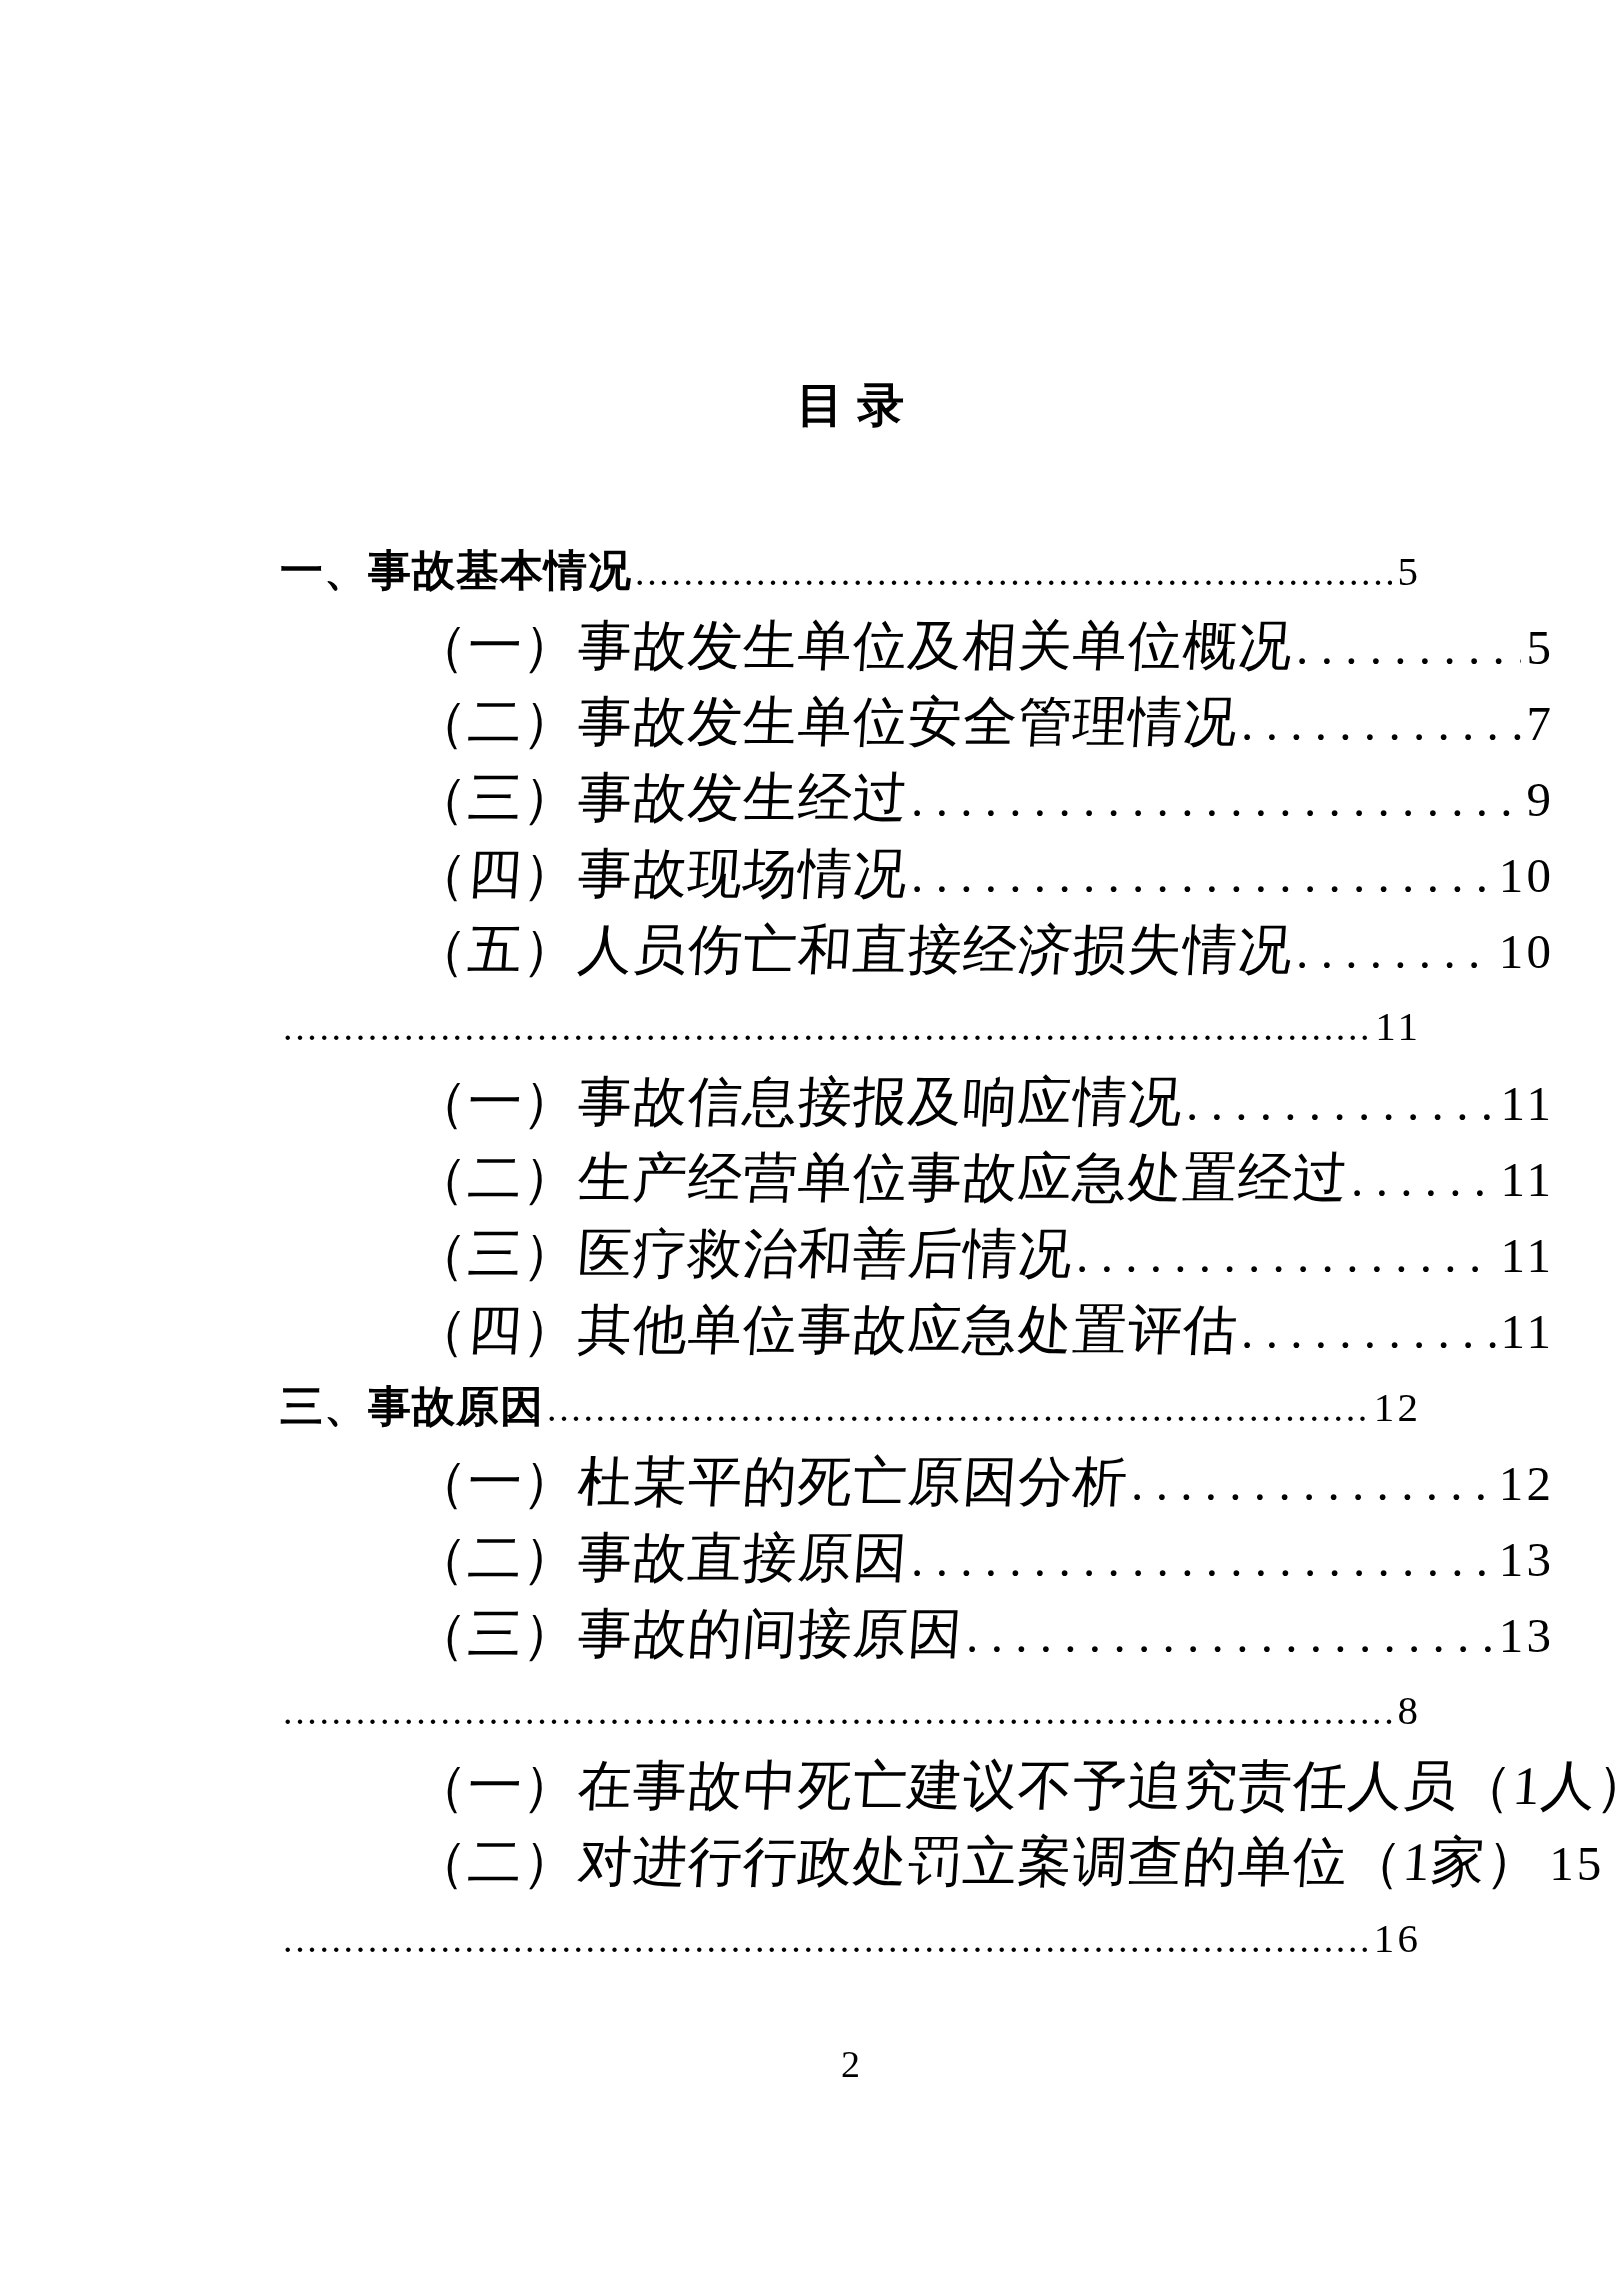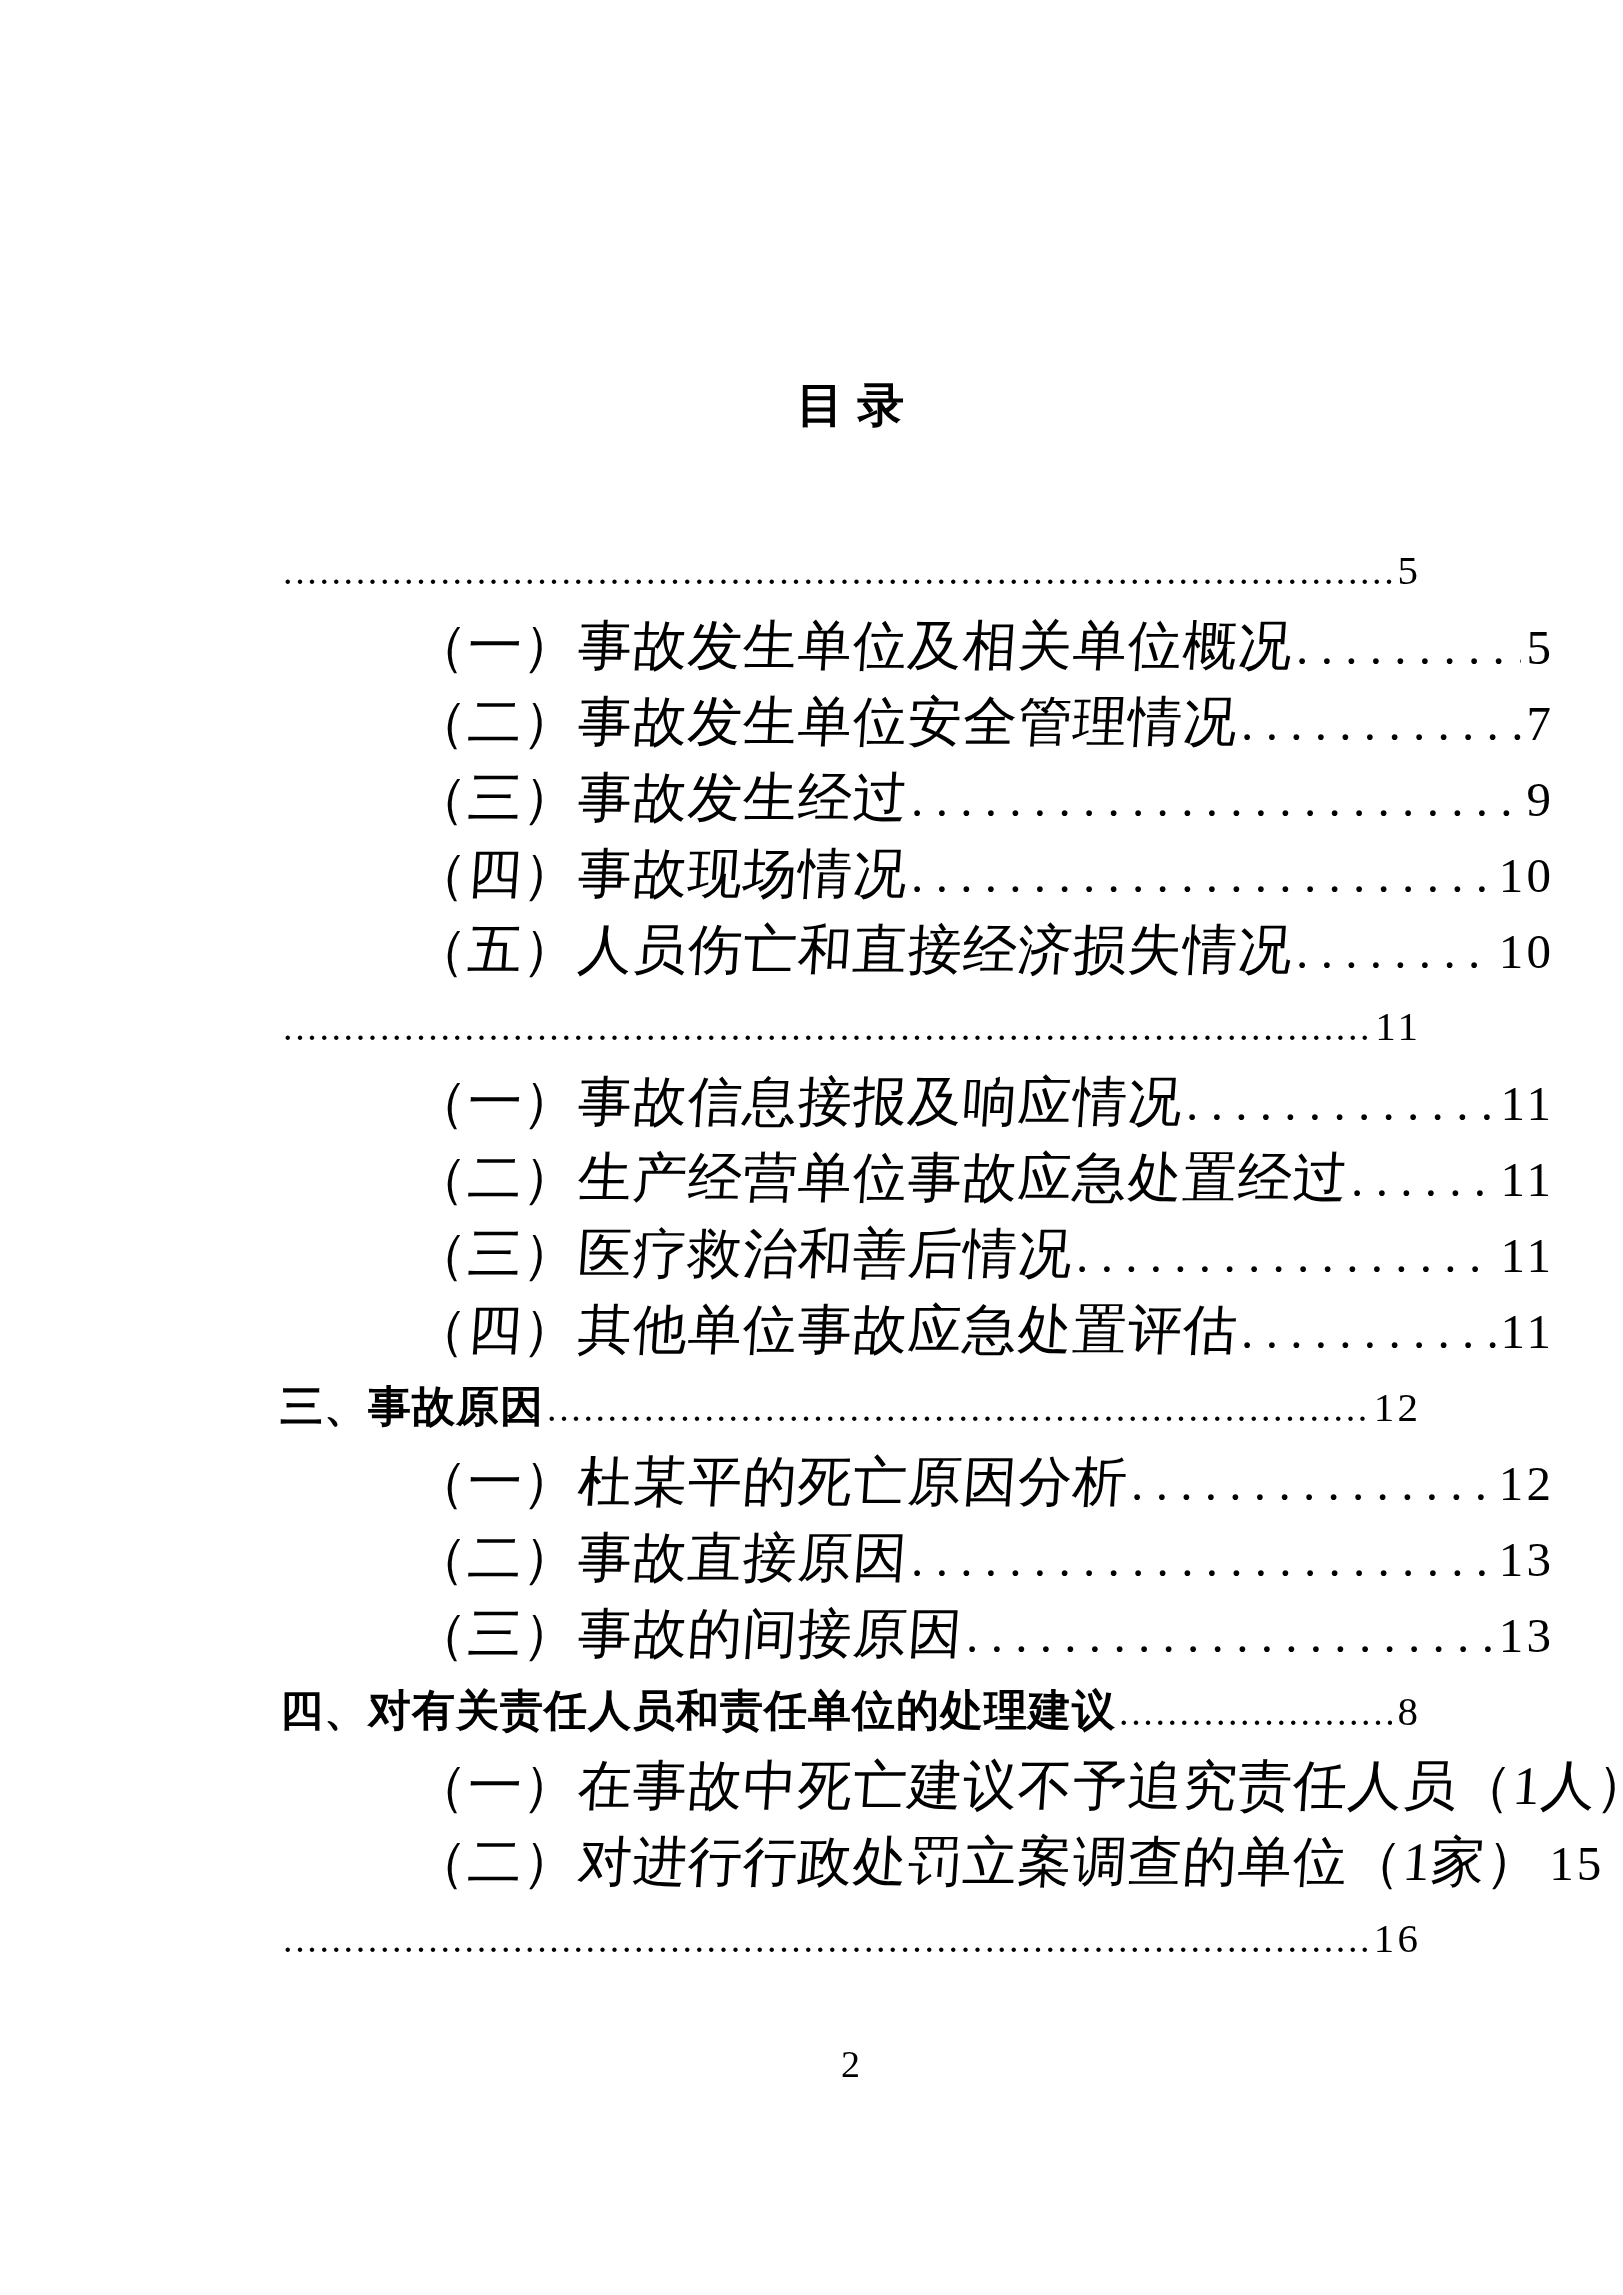"一、事故基本情况" span.toc-label { html: none -> <span>一、事故基本情况</span> }
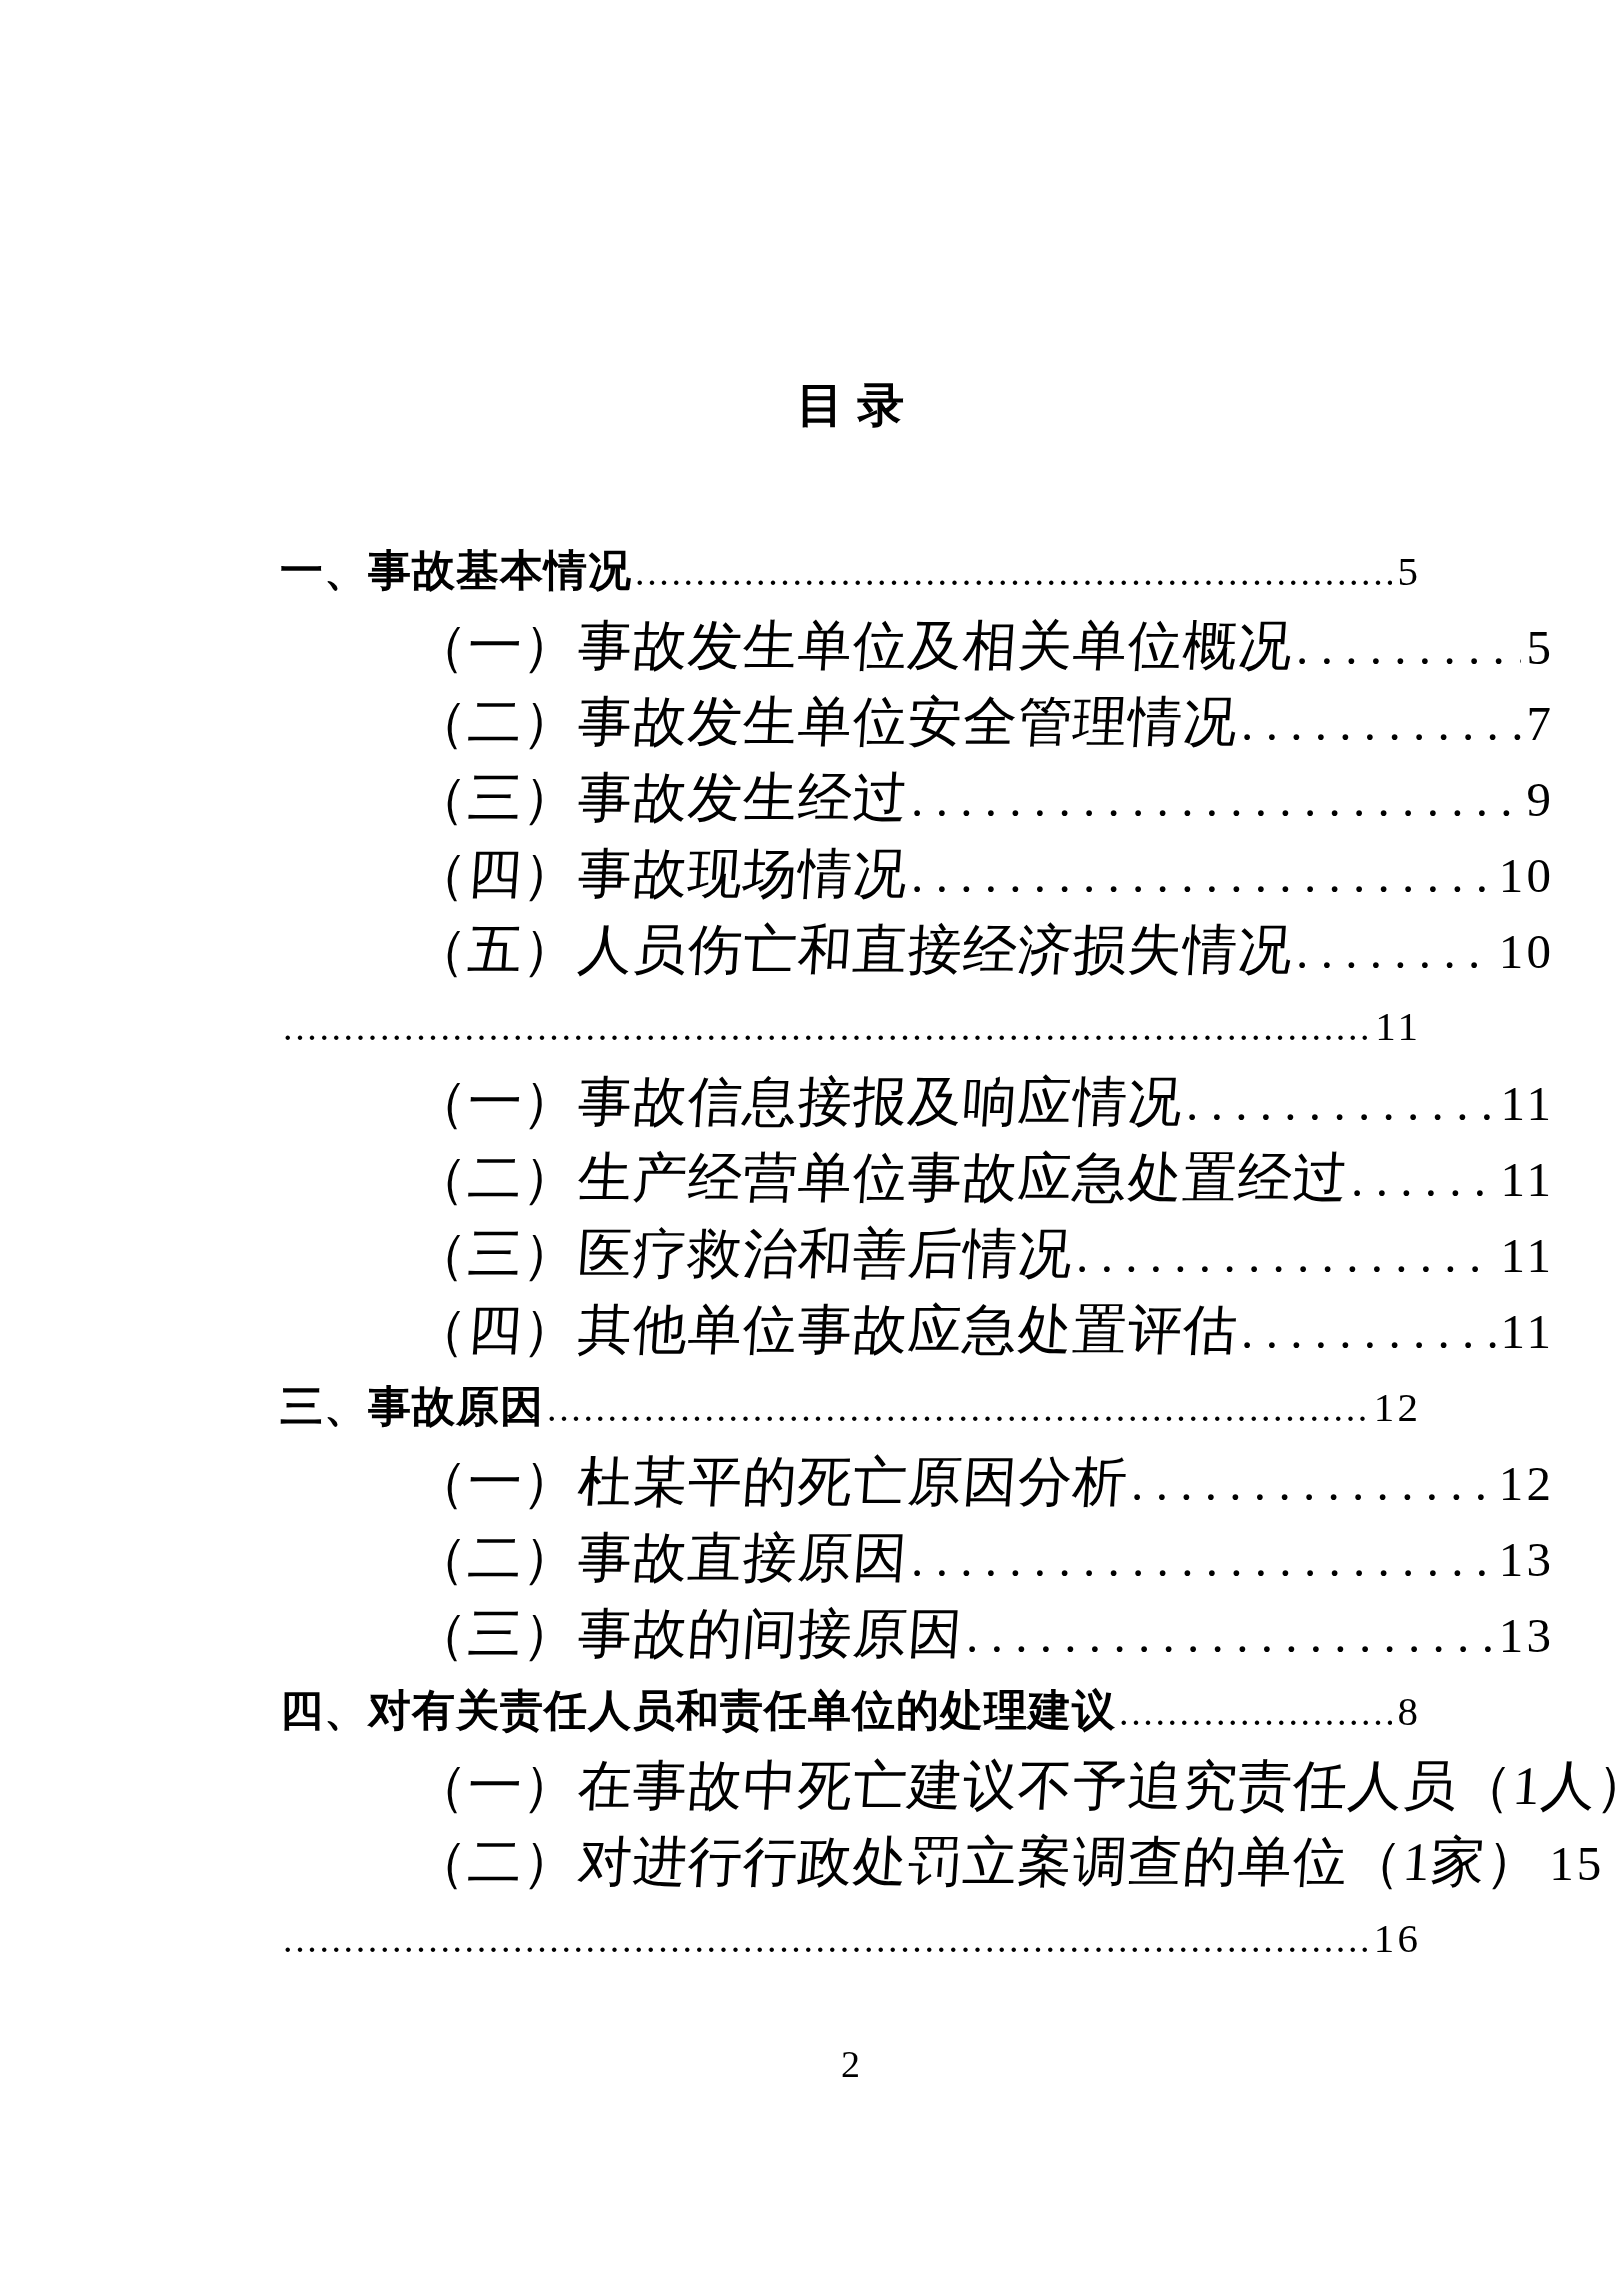"四、对有关责任人员和责任单位的处理建议" span.toc-label { html: <span>四、对有关责任人员和责任单位的处理建议</span> -> none }
